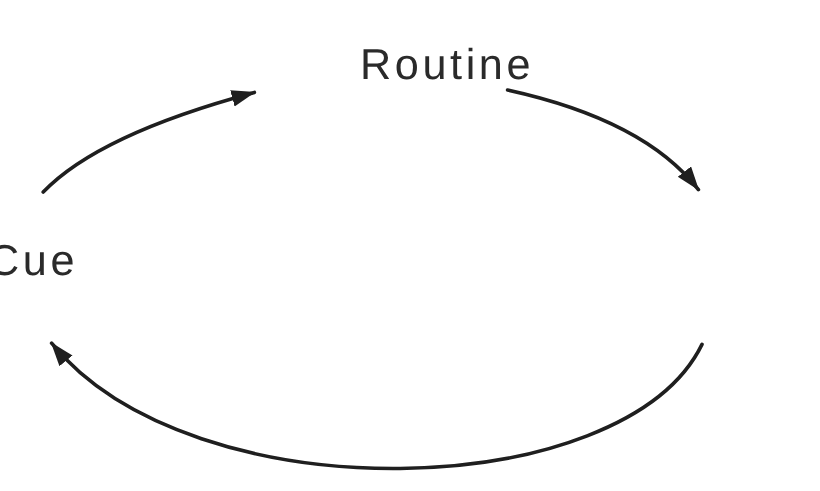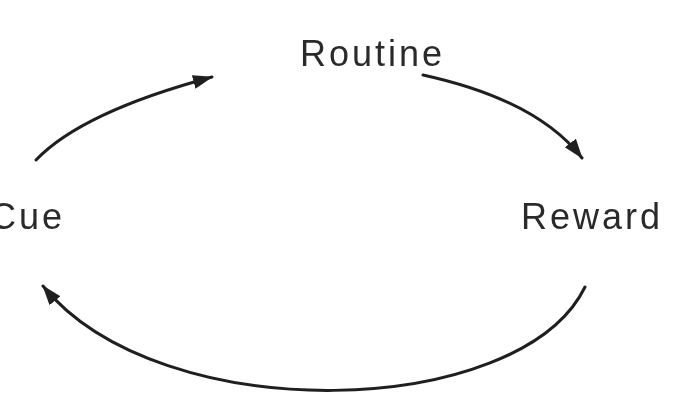"Reward" div.node-label { html: <div>Reward</div> -> none }
